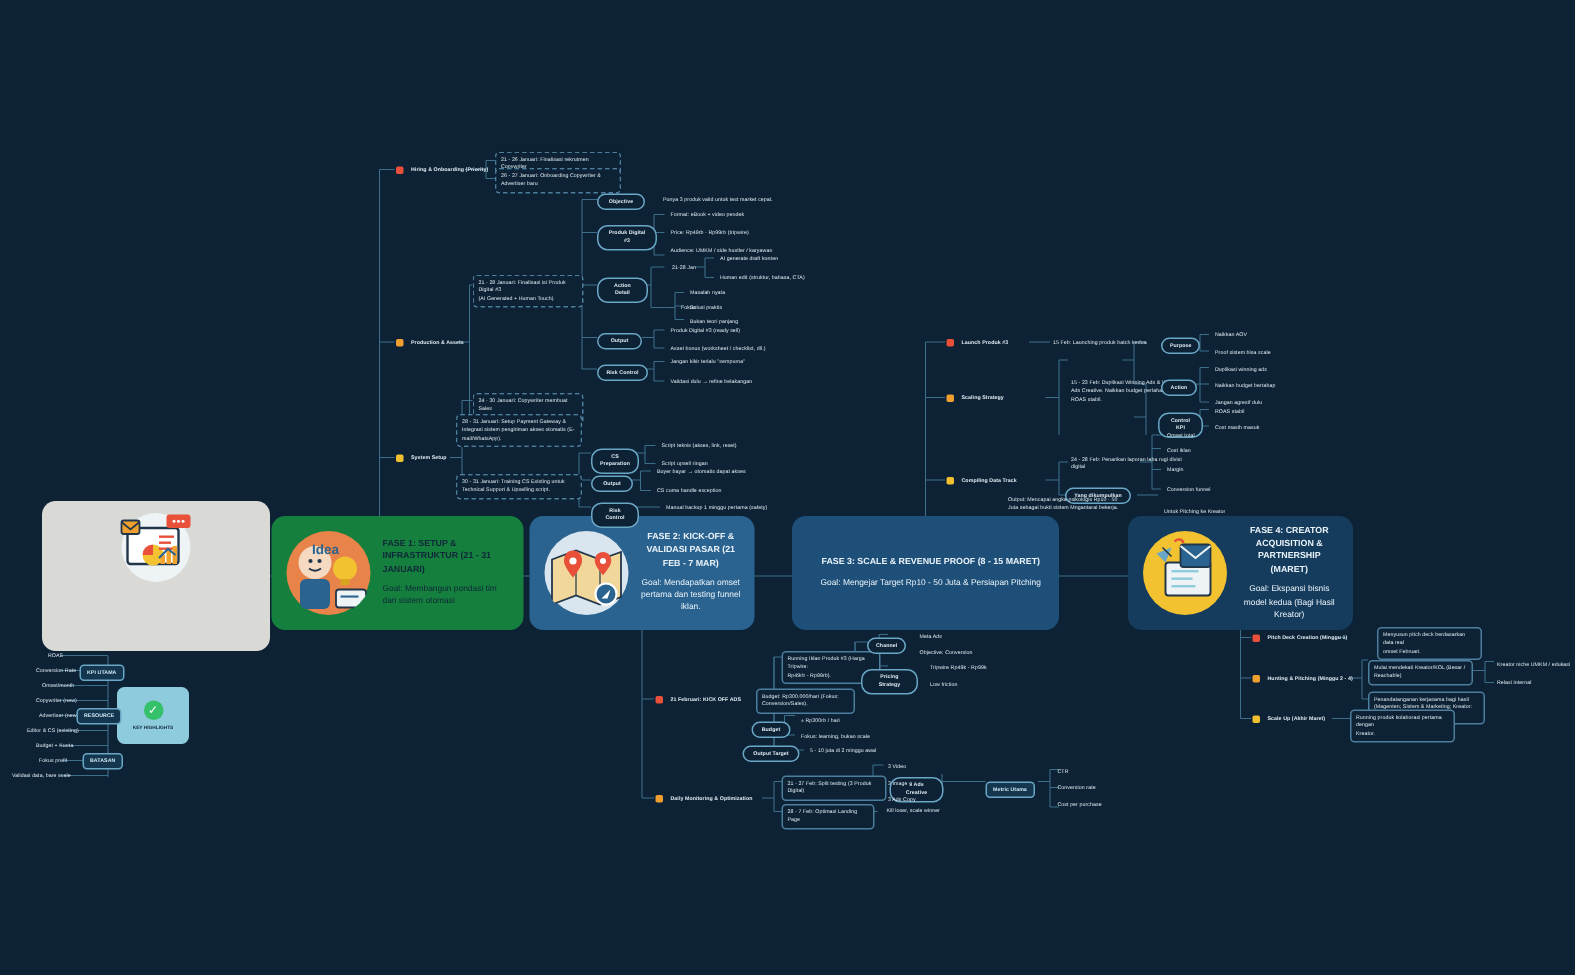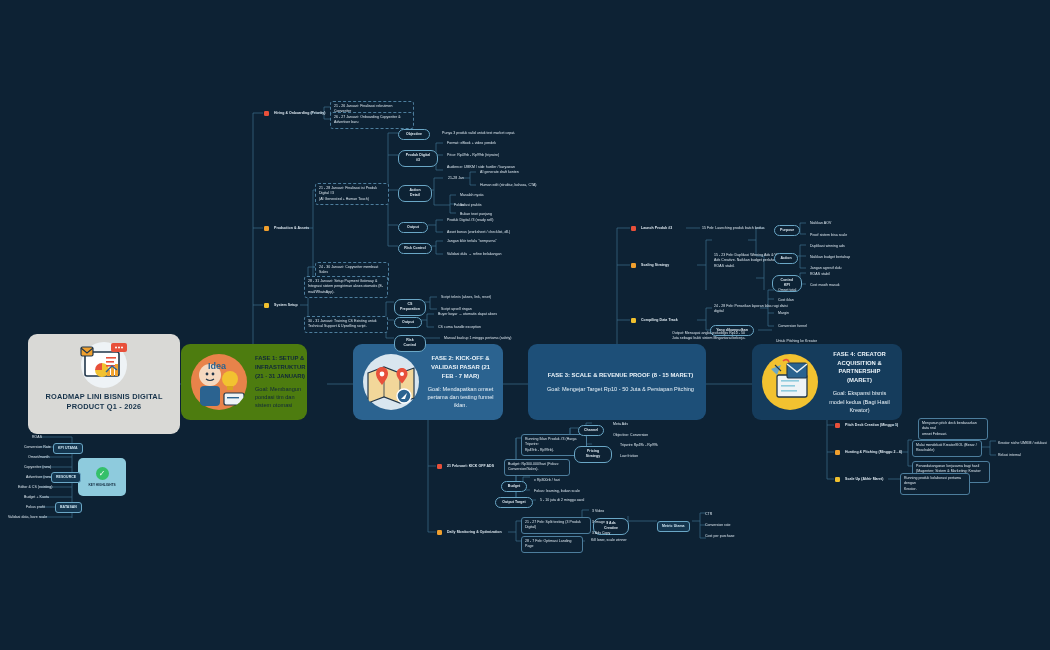"Idea" #phase1 { background: #4d7c0f -> #15803d; width: 126px -> 168px }
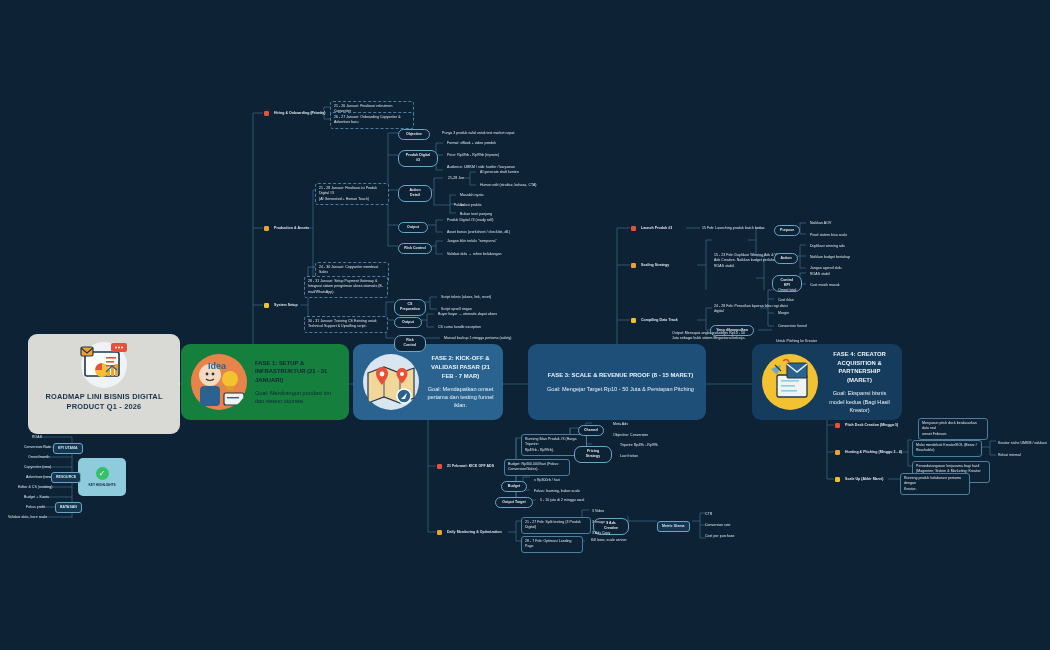"ROADMAP LINI BISNIS DIGITAL PRODUCT" div.root-title { html: <div>ROADMAP LINI BISNIS DIGITAL PRODUCT Q1 - 2026</div> -> none }
